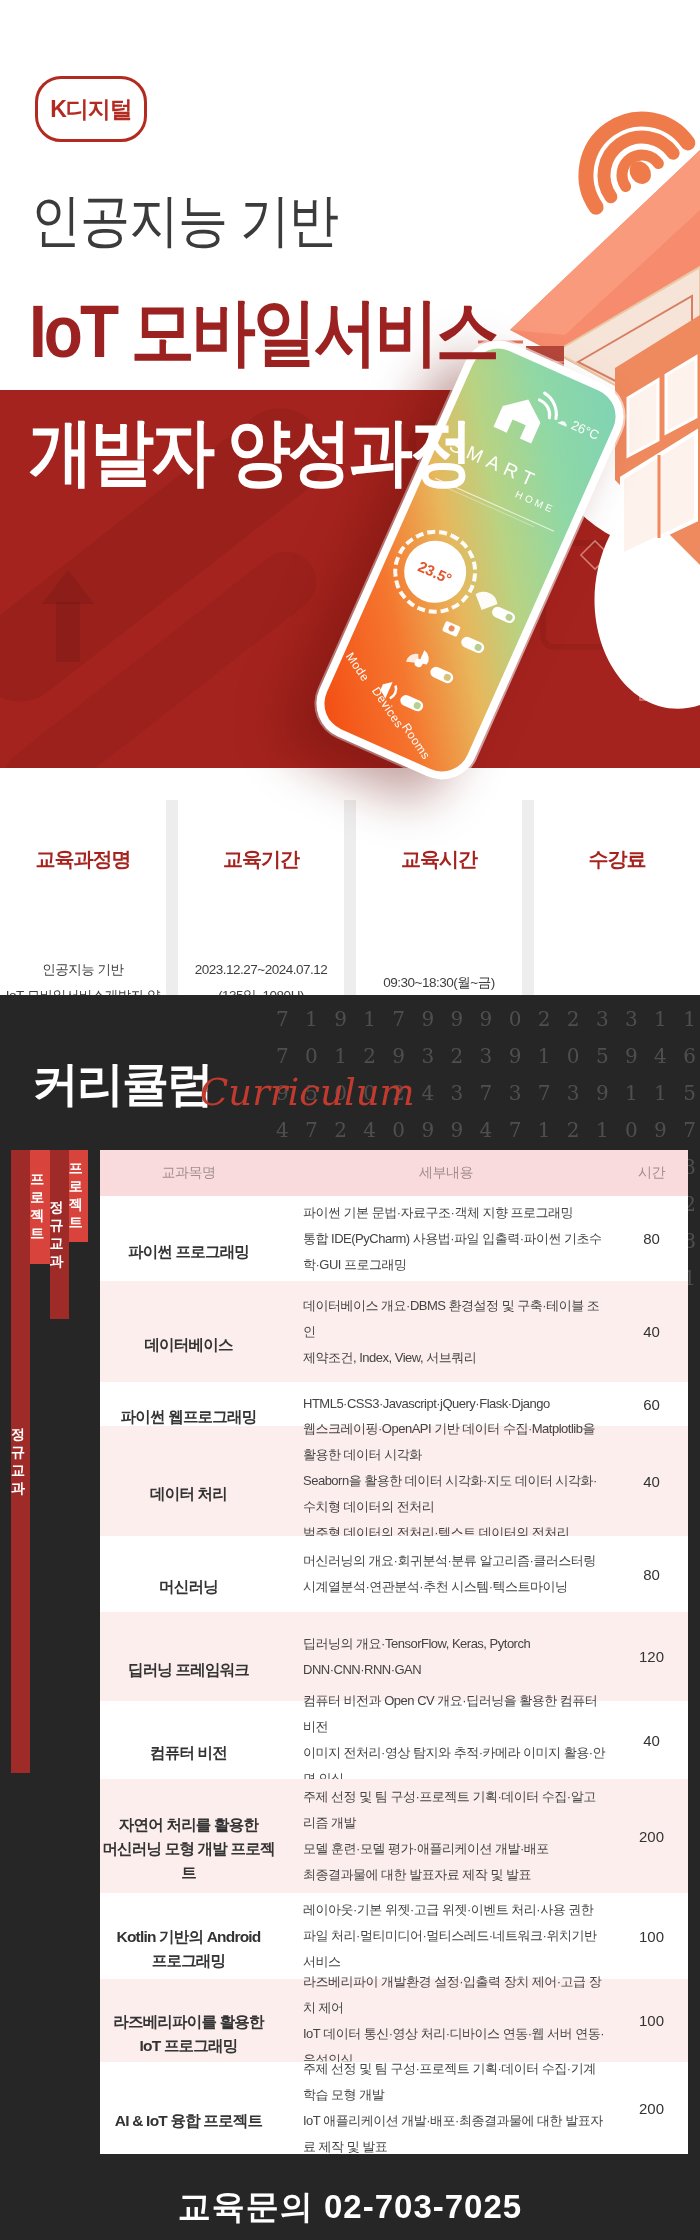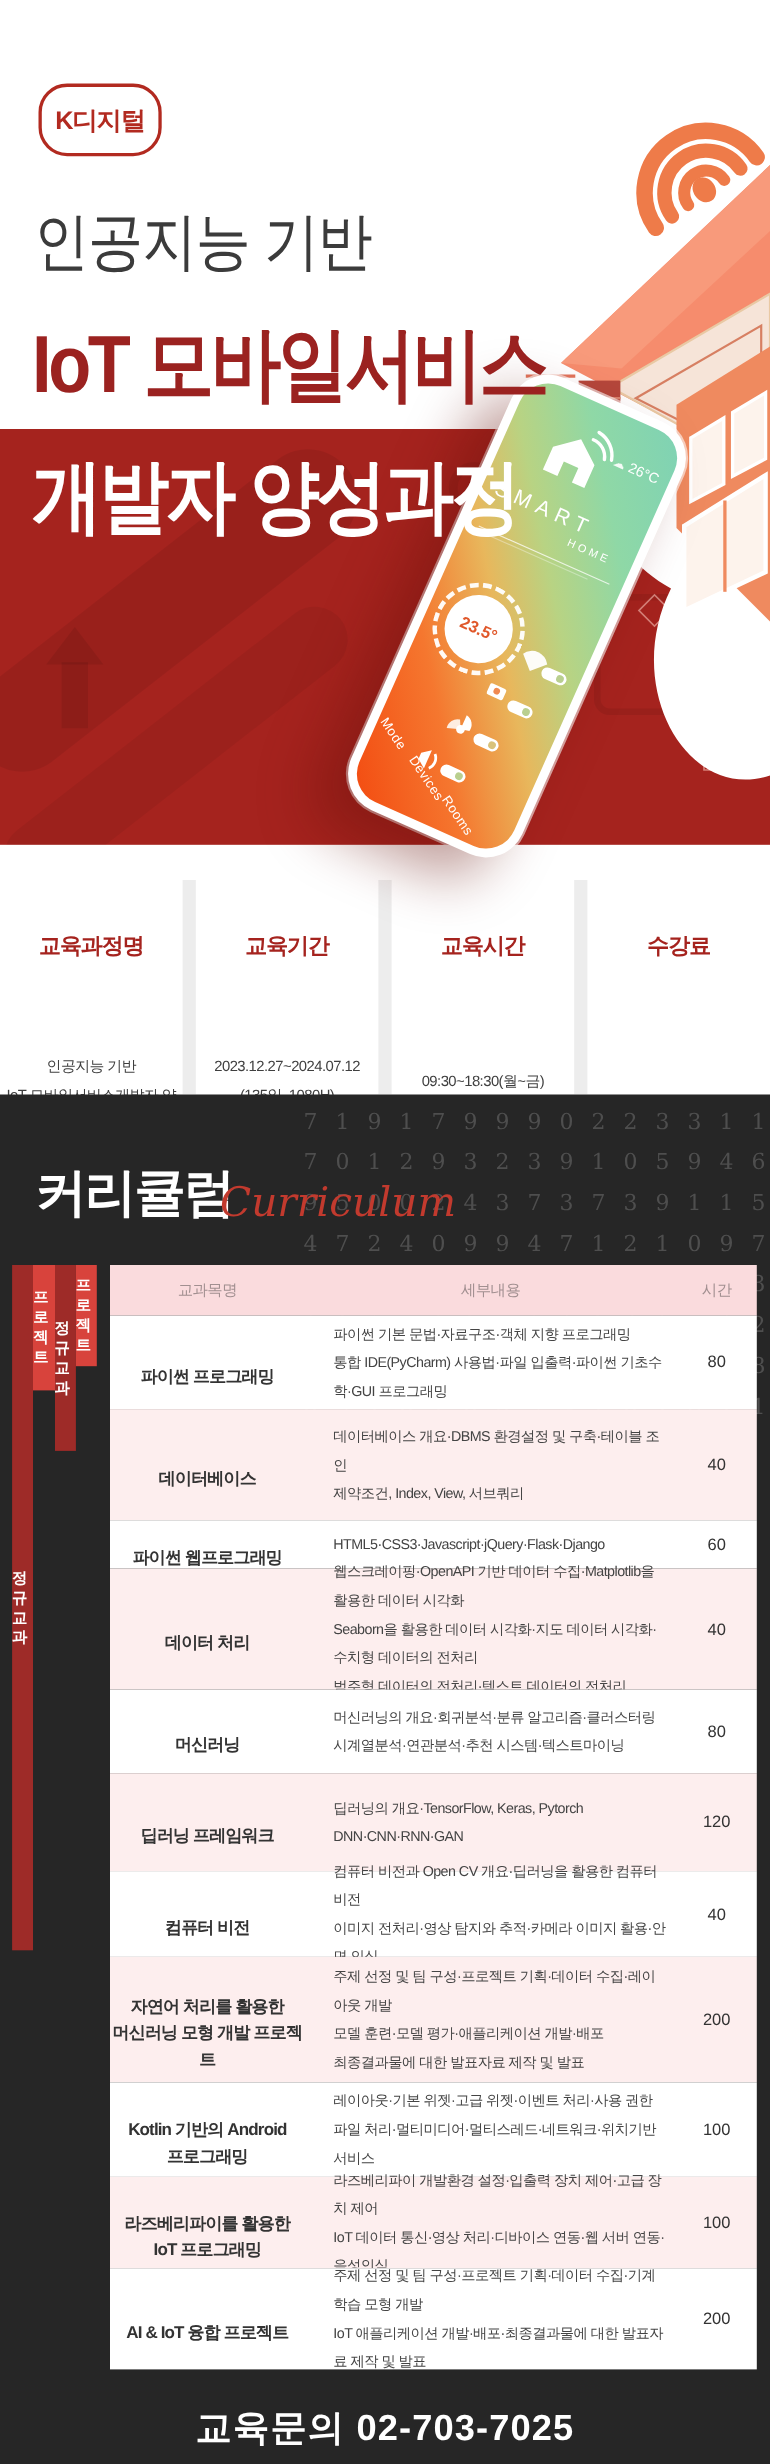"주제 선정 및 팀 구성·프로젝트 기획·데이터 수집·레이아웃" div.c-det { text: 레이아웃 -> 알고리즘 }
